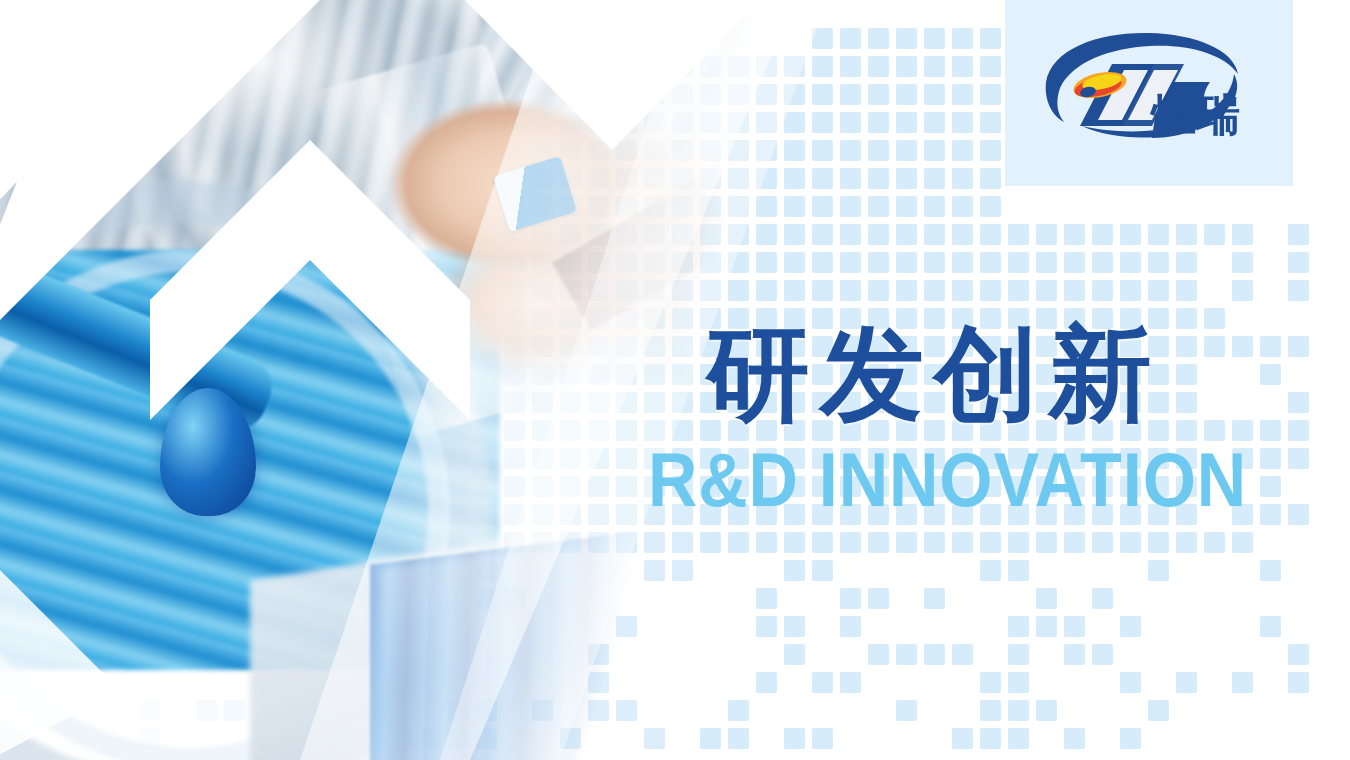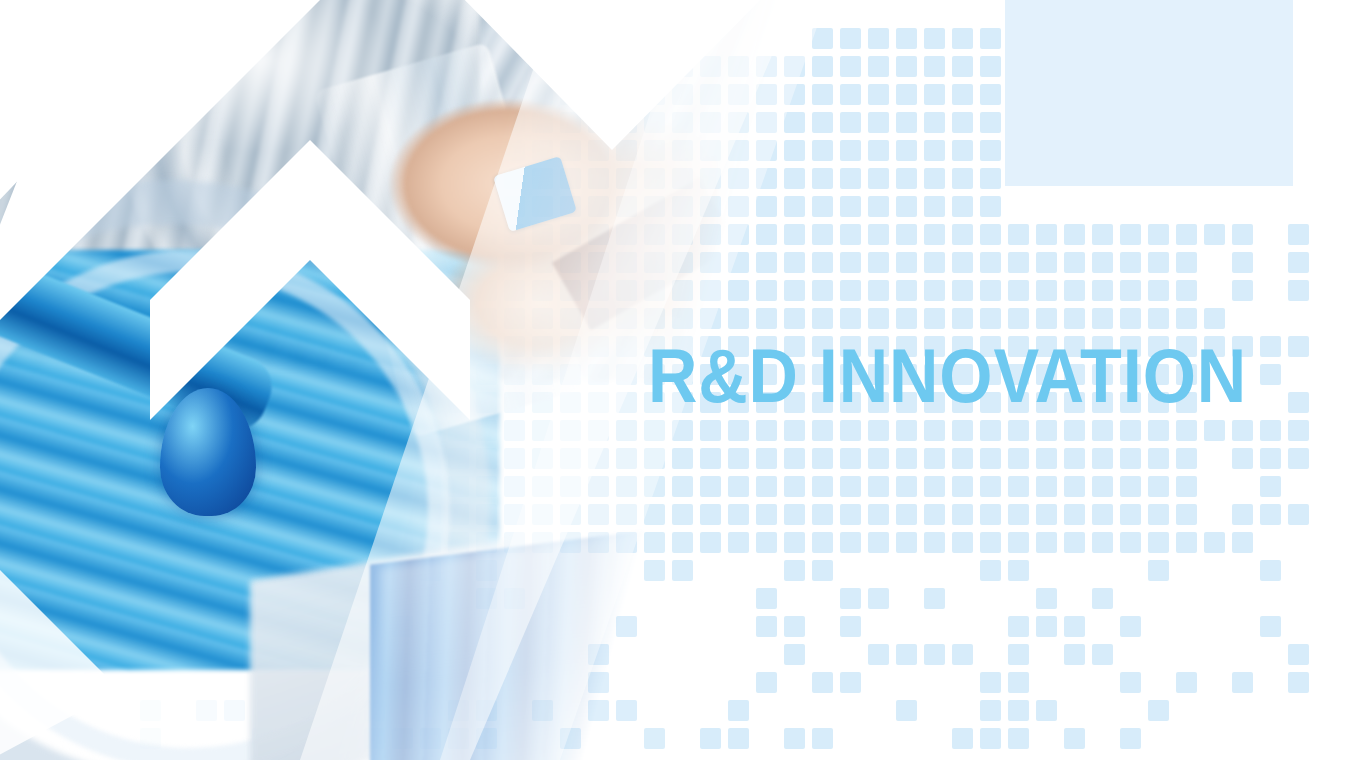"恒瑞" div.logo-mark { html: none -> <div> <svg> <path></path> <path></path> <path></path> <path></path> <path></path> <path></path> <path></path> <ellipse></ellipse> <ellipse></ellipse> <ellipse></ellipse> <ellipse></ellipse> <text>恒瑞</text> </svg> </div> }
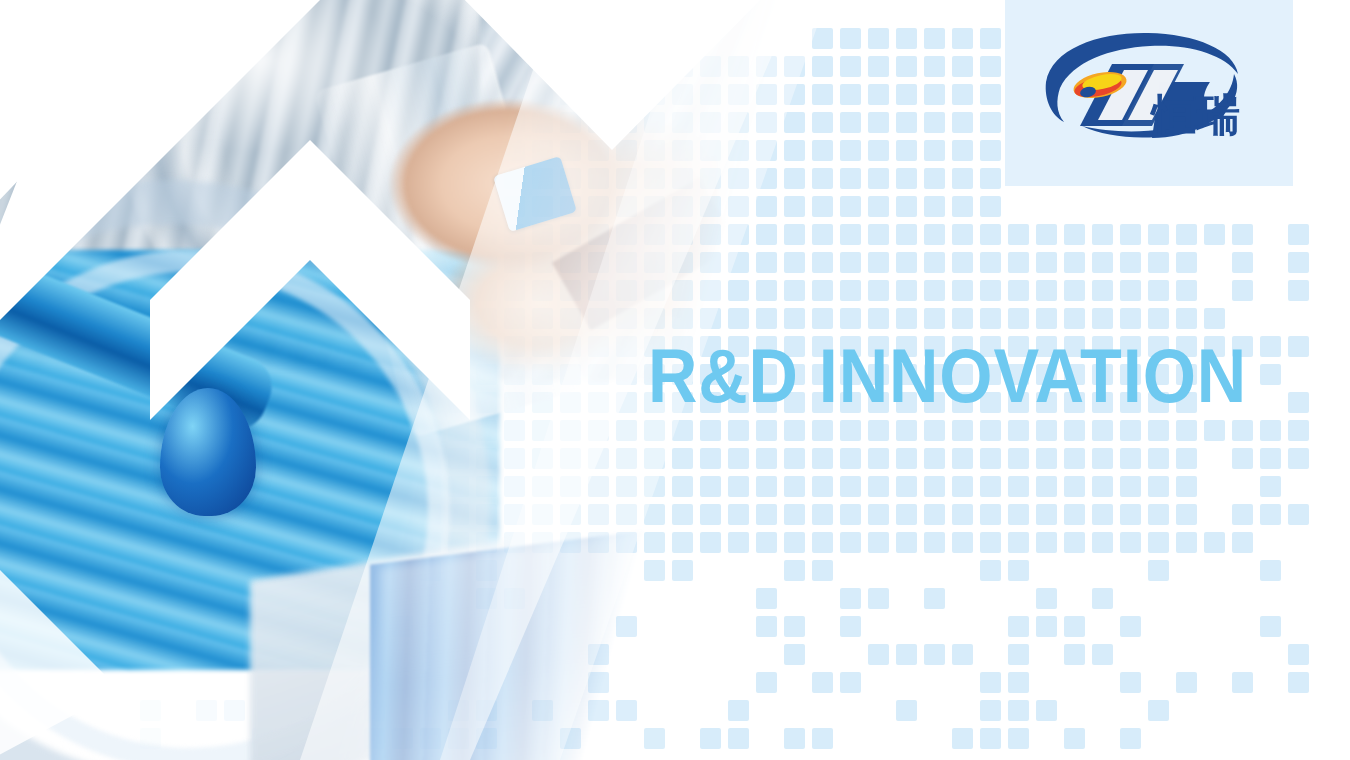"研发创新" h1.cn-title { html: none -> <h1>研发创新</h1> }
